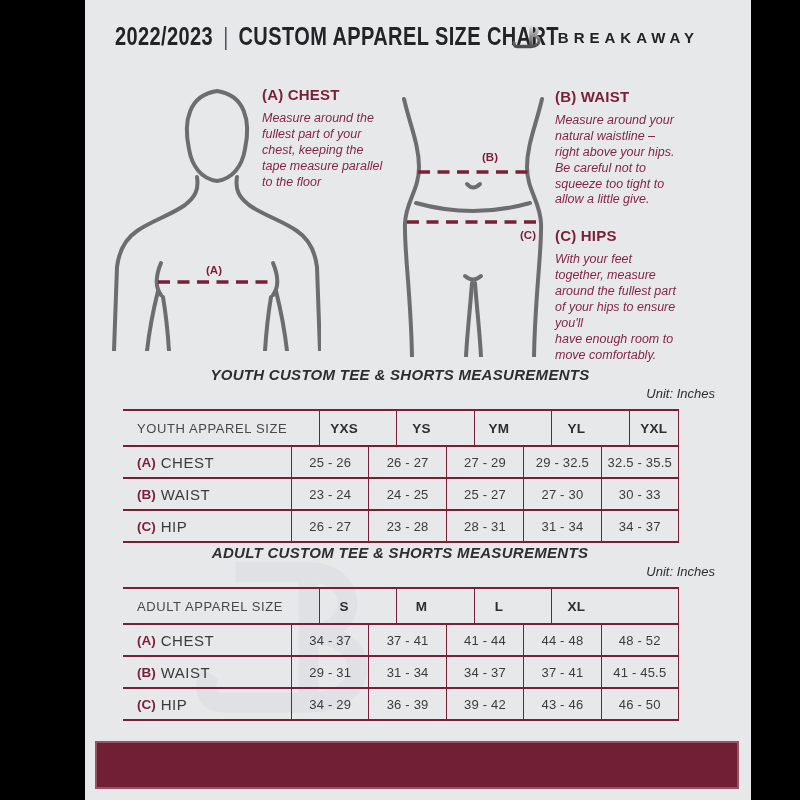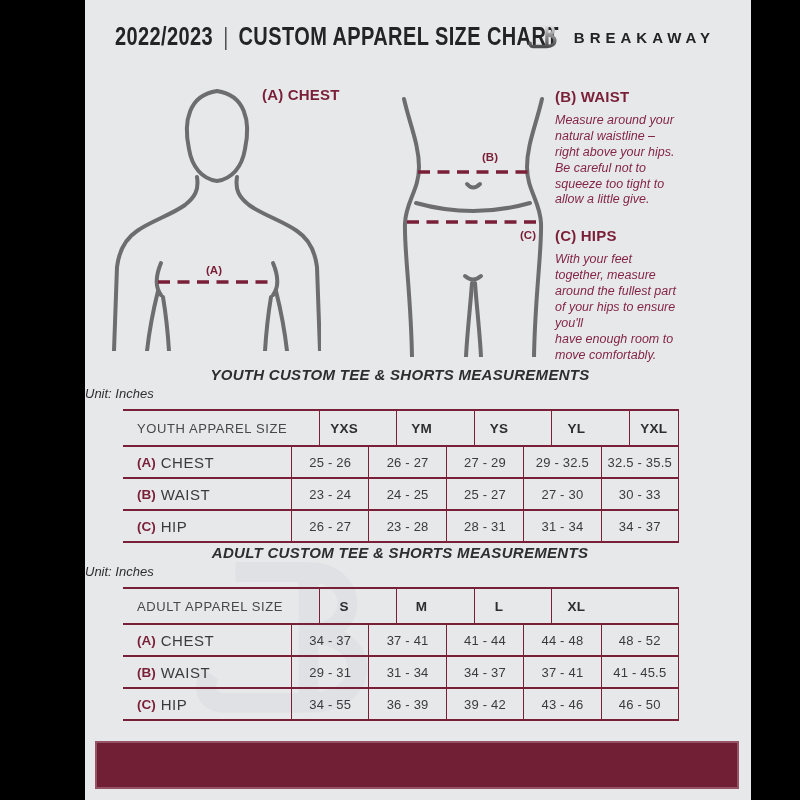"BREAKAWAY" .brandblock { right: 36px -> 52px }
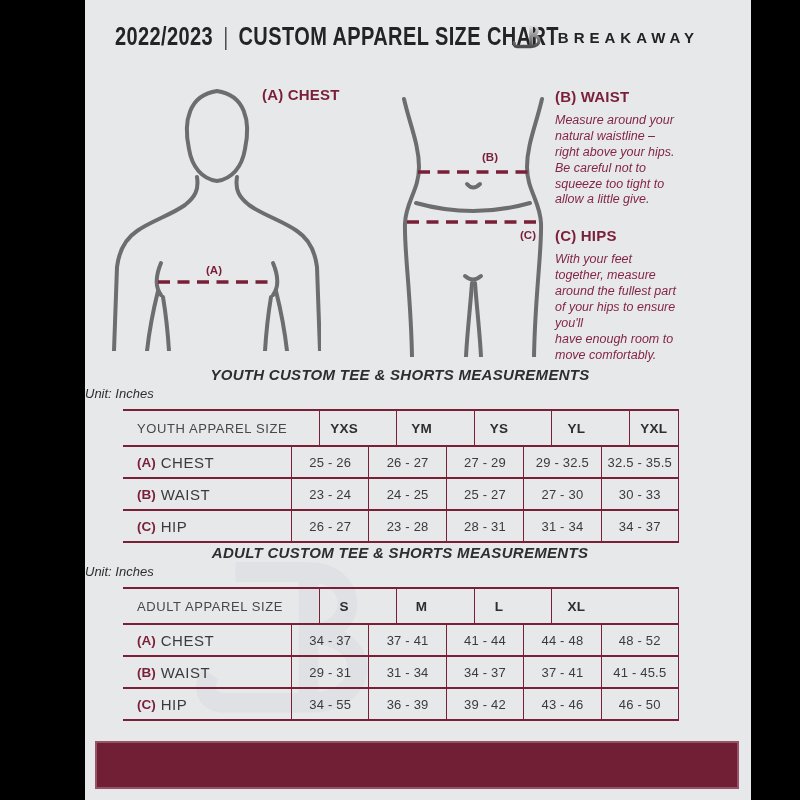"Measure around the" div.measure-body { html: none -> <div>Measure around the fullest part of your chest, keeping the tape measure parallel to the floor</div> }
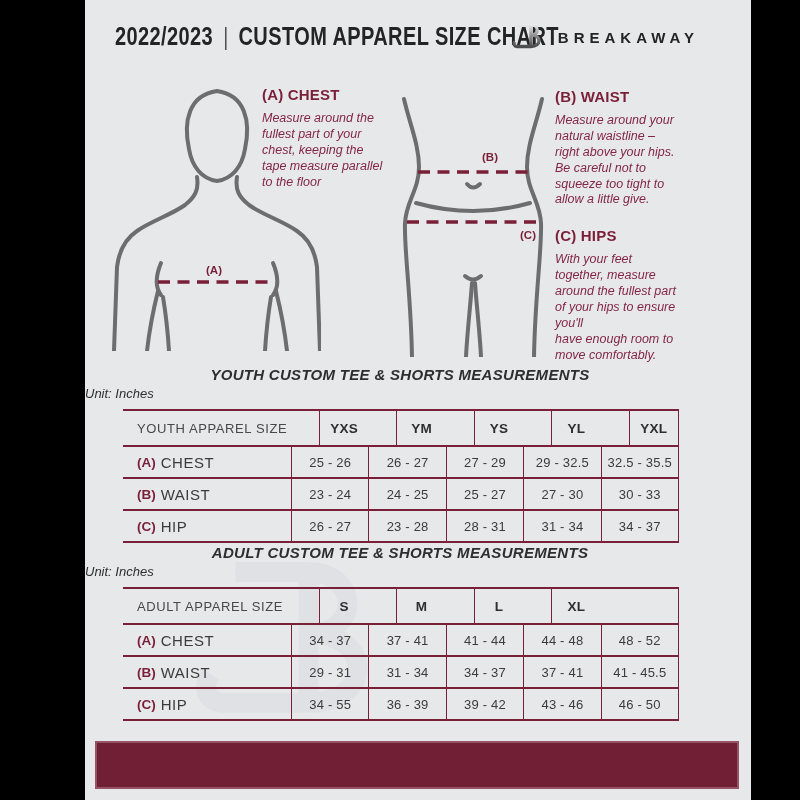"Unit: Inches" .tbl-unit { text-align: left -> right }
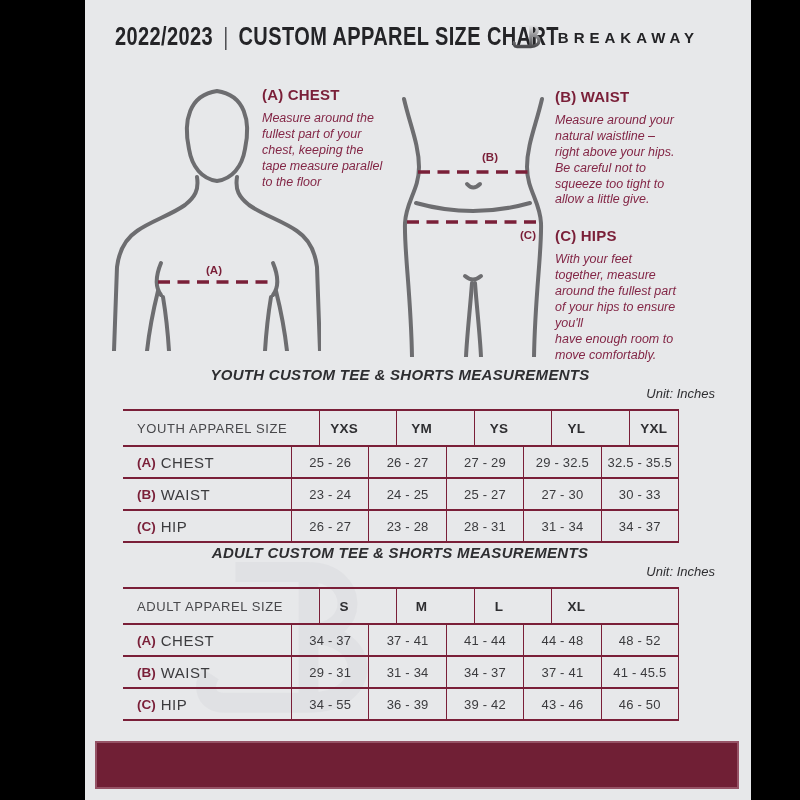"YM" div.t-cell { order: before "YS" -> after "YS" }
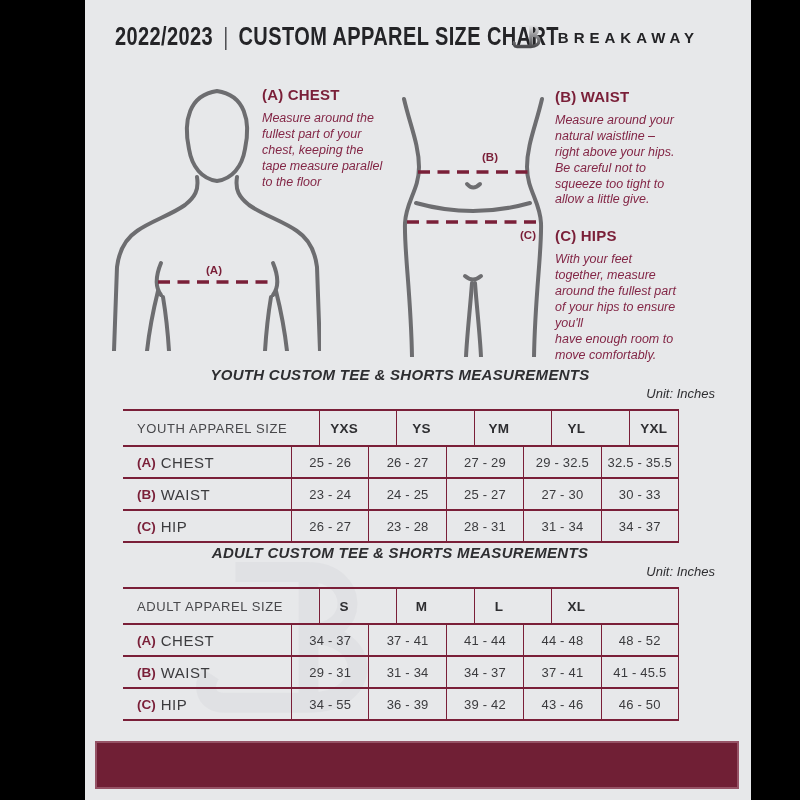"34 - 55" div.t-cell { text: 55 -> 29 }
